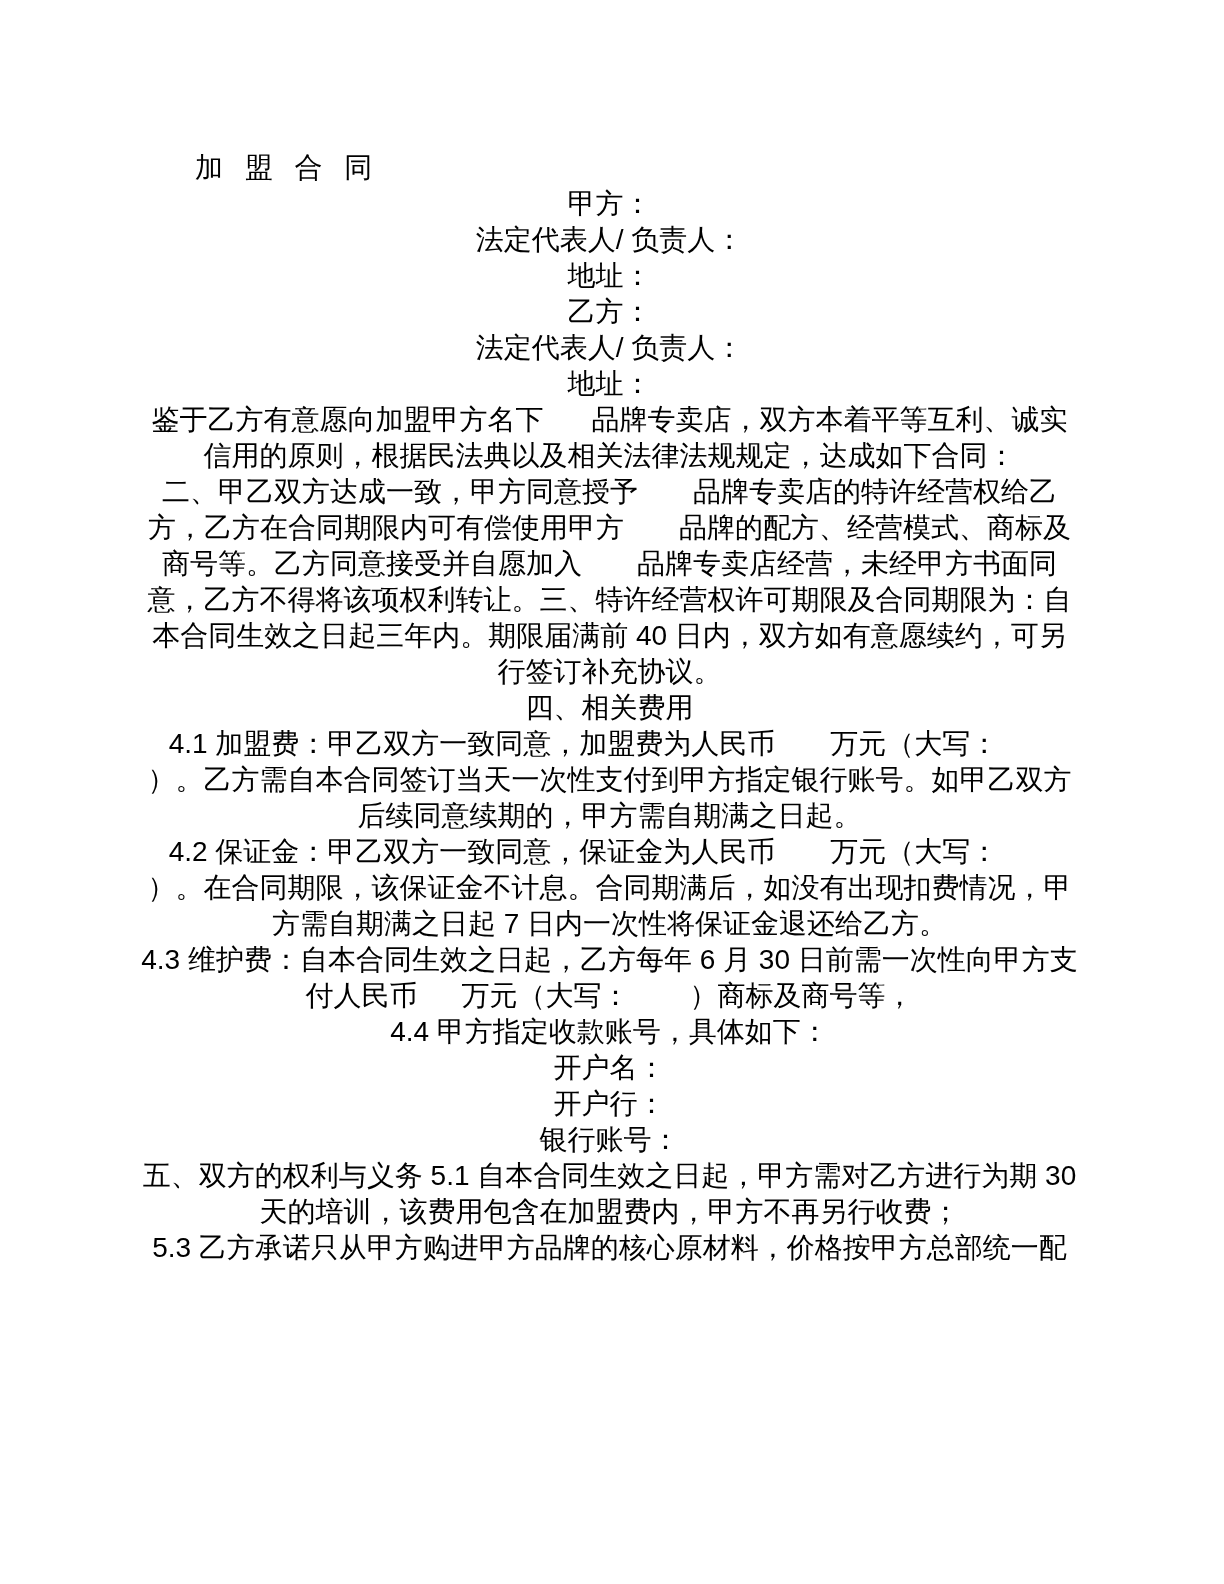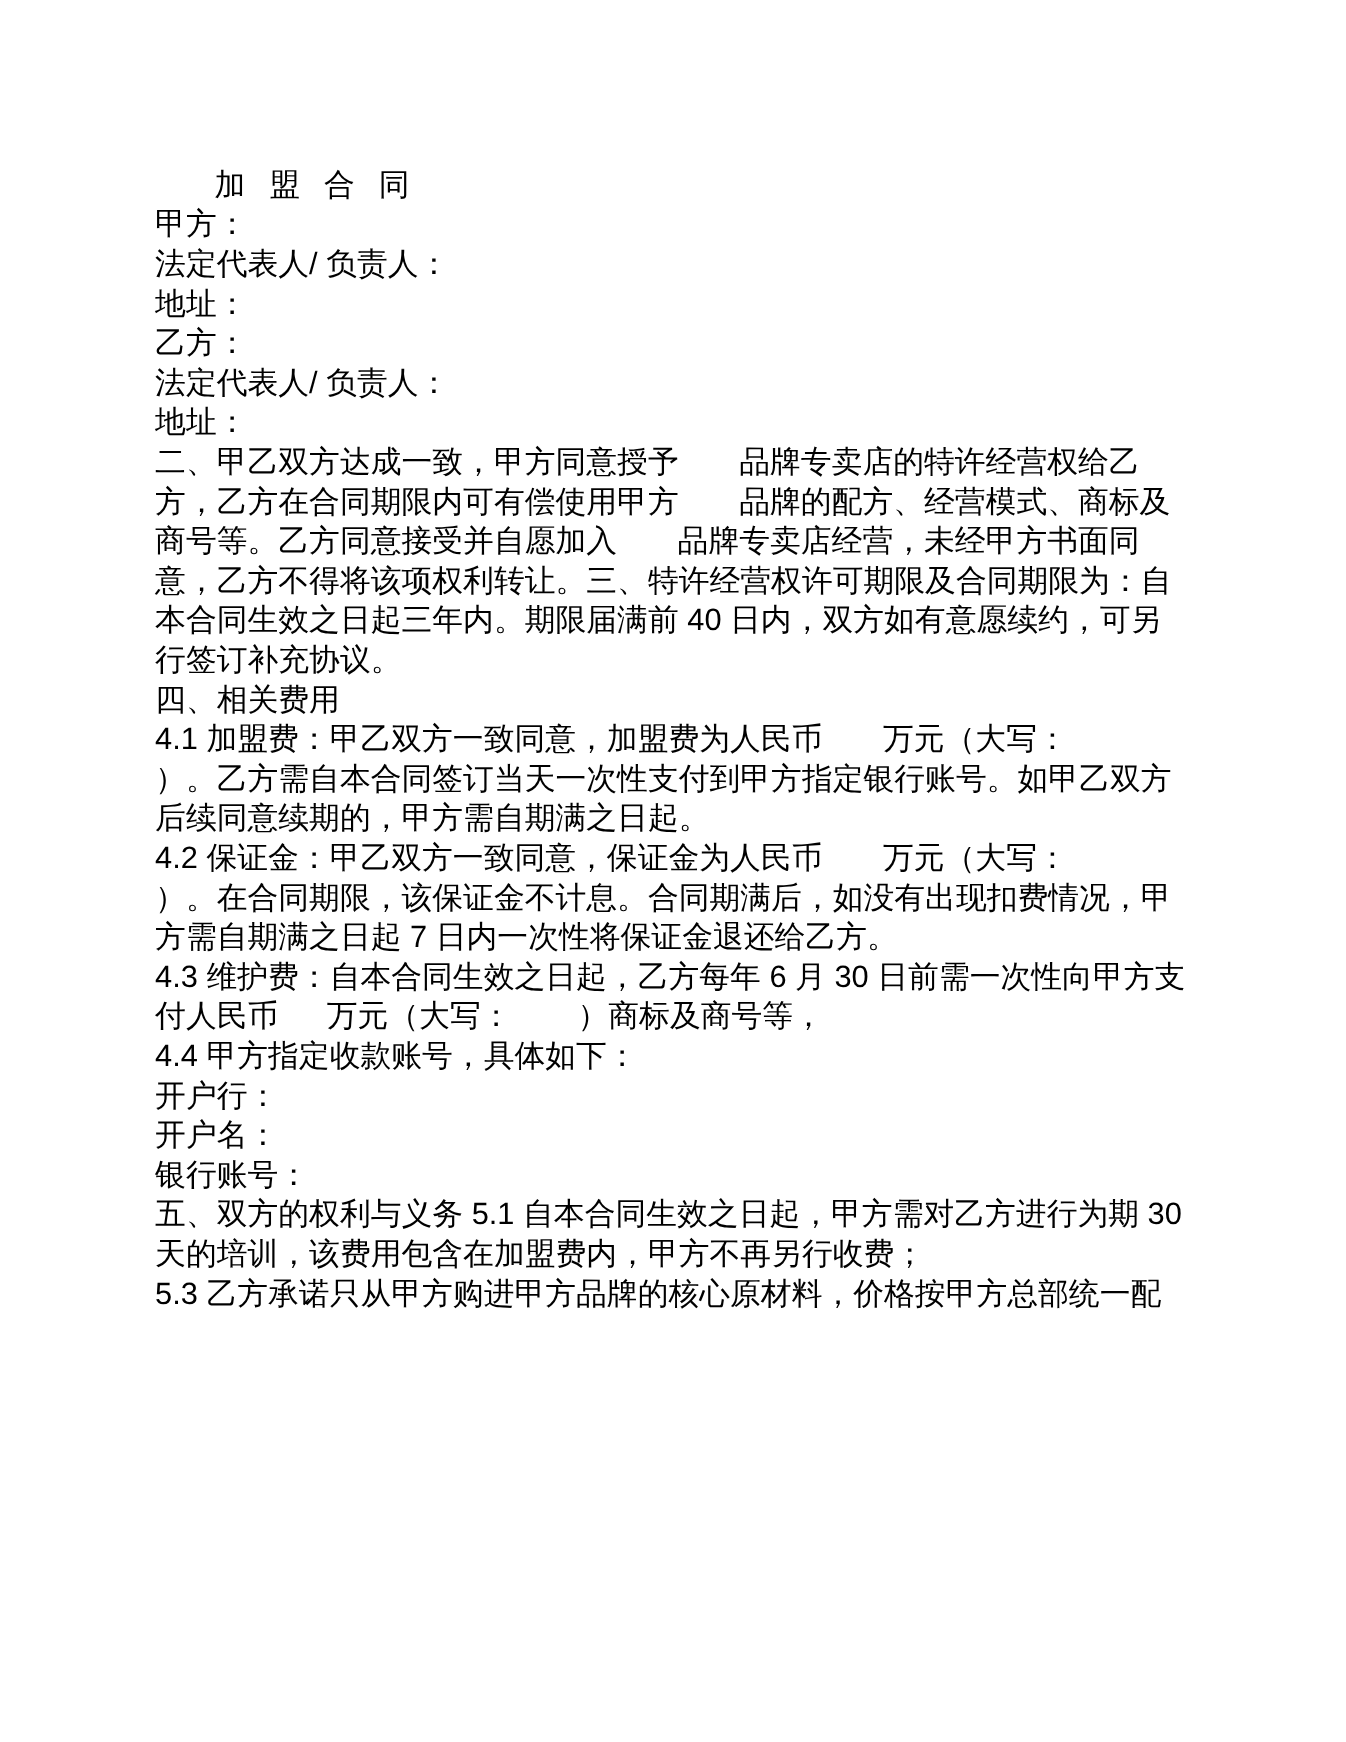"甲方：" .para { text-align: left -> center }
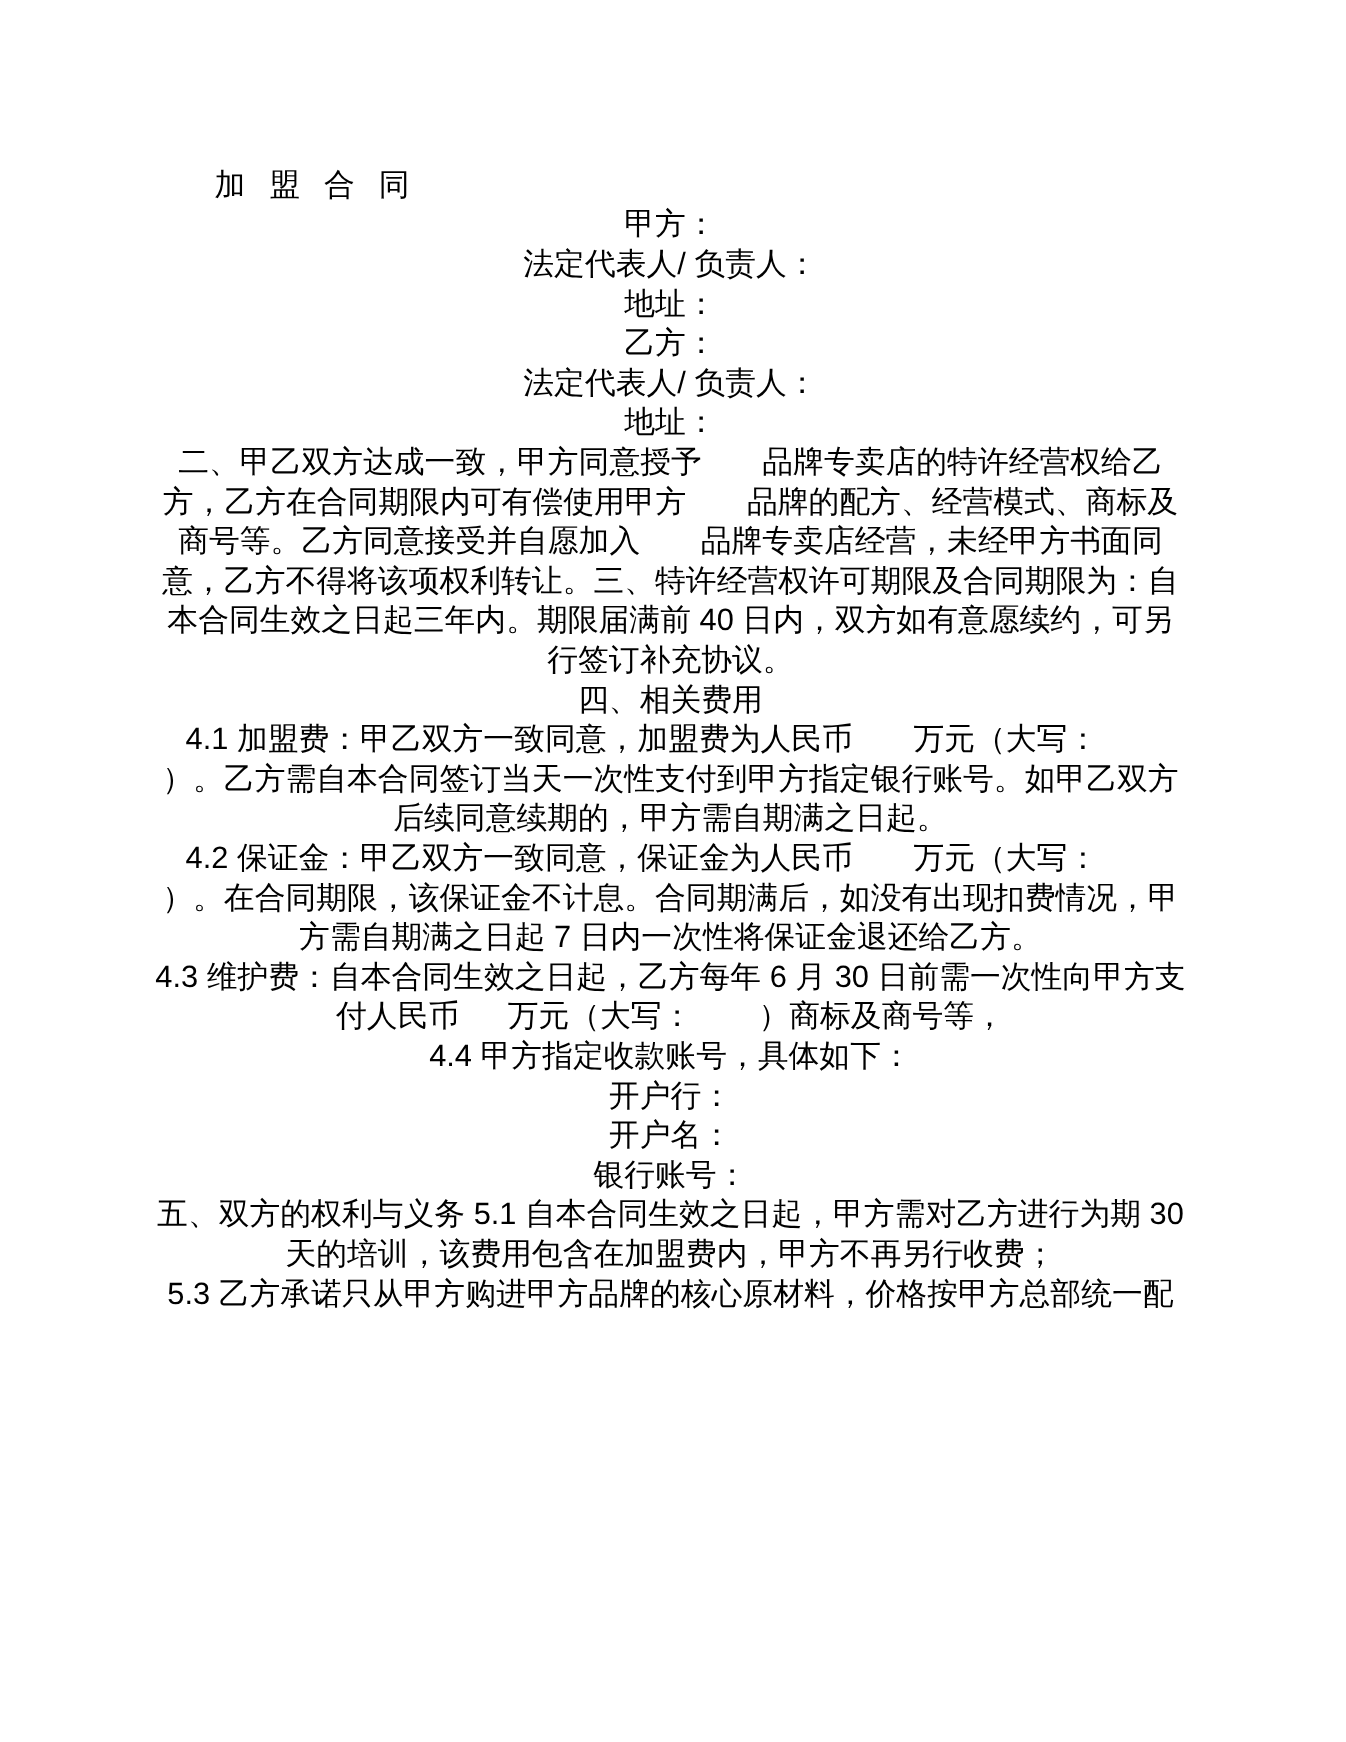"鉴于乙方有意愿向加盟甲方名下" p.para { html: none -> <p><span>鉴于乙方有意愿向加盟甲方名下</span><span> </span><span>品牌专卖店，双方本着平等互利、诚实信用的原则，根据民法典以及相关法律法规规定，达成如下合同：</span></p> }
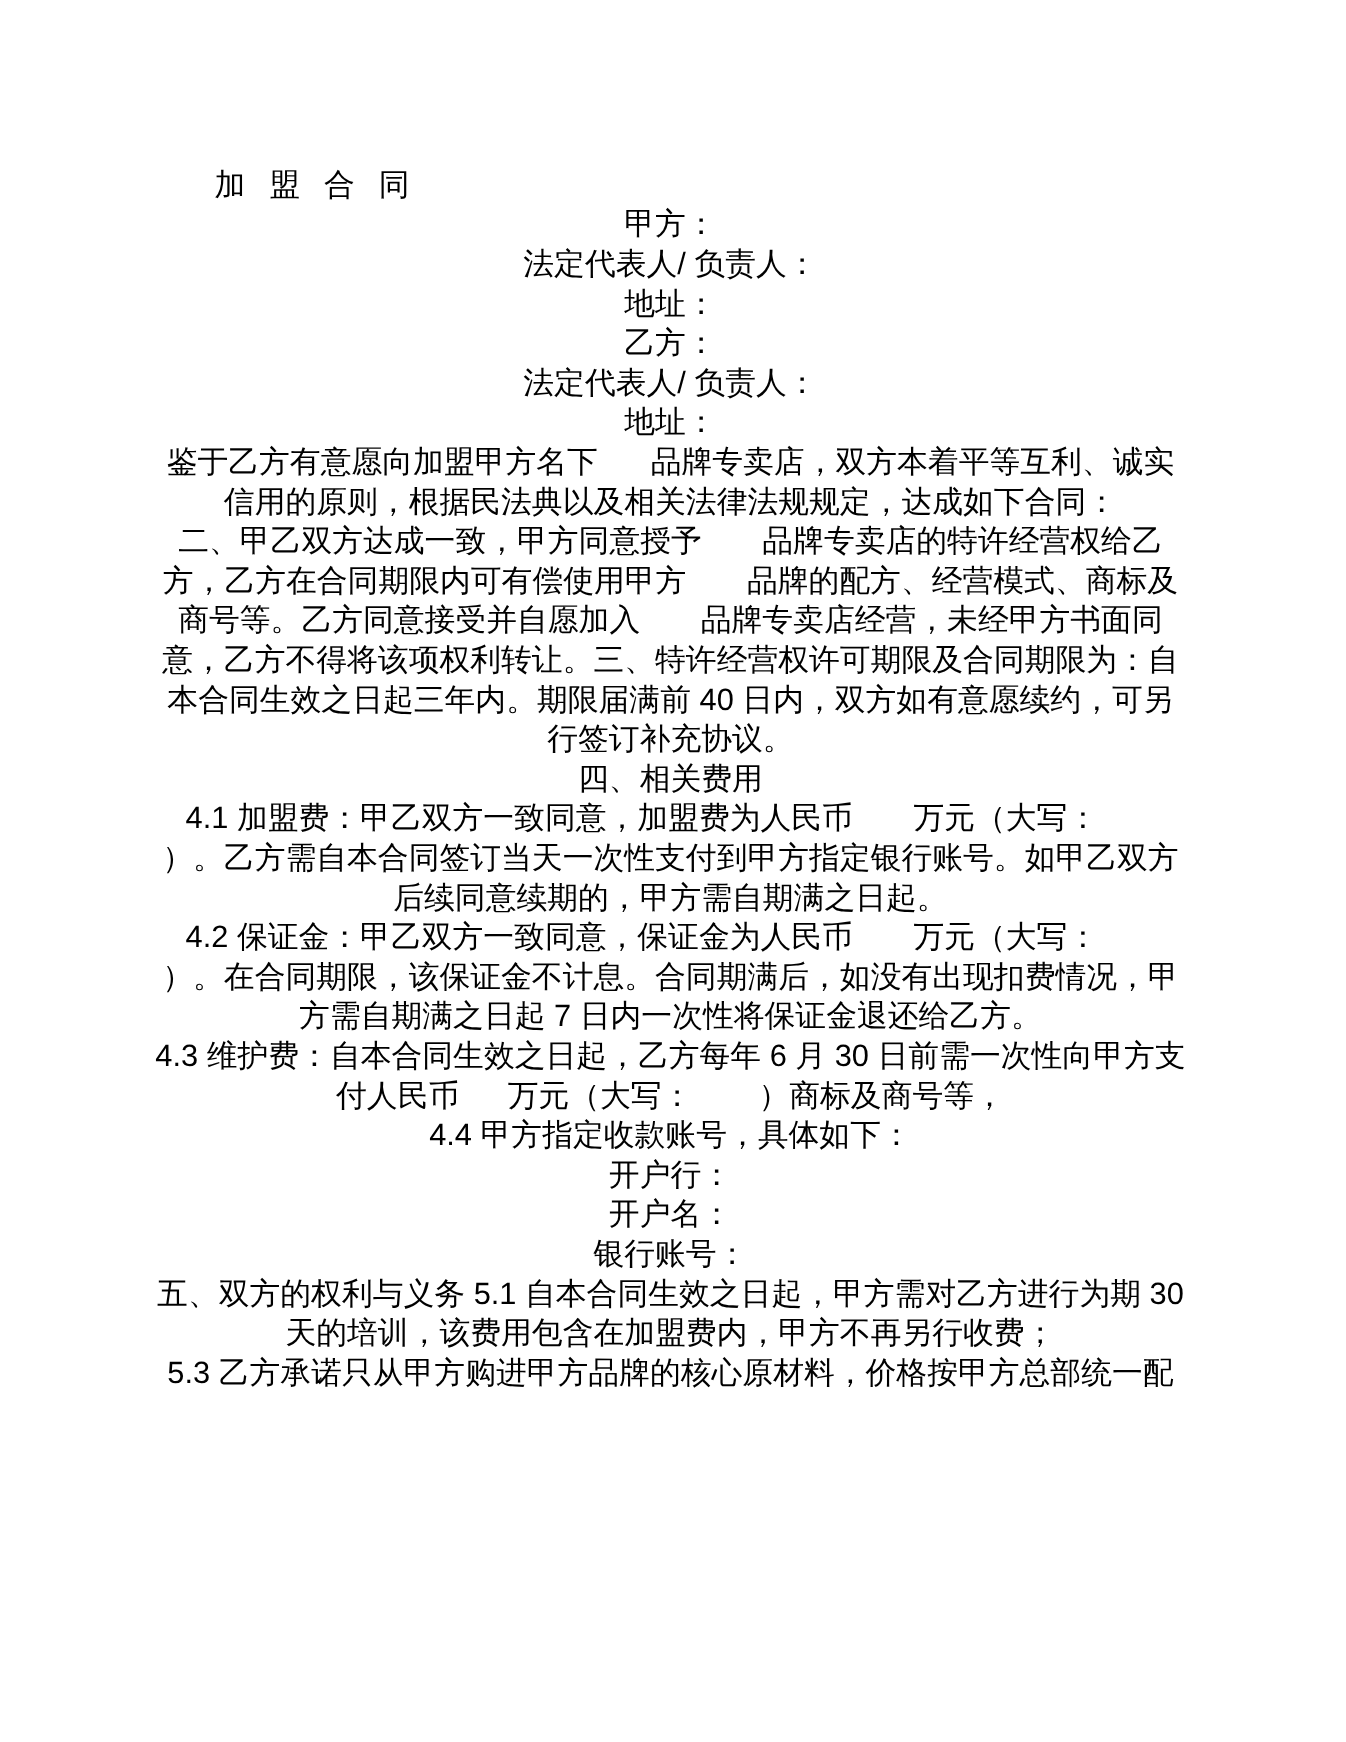"开户行：" p.para { order: before "开户名：" -> after "开户名：" }
